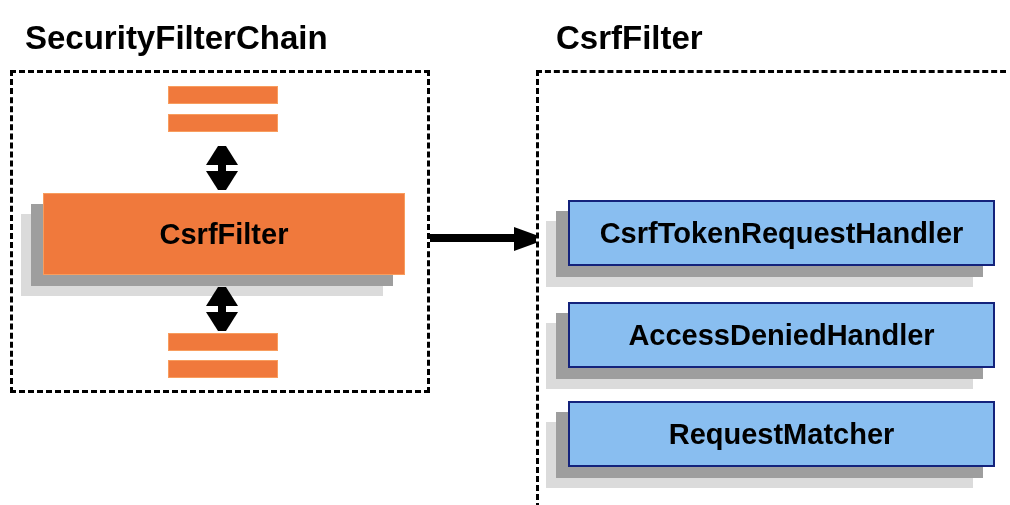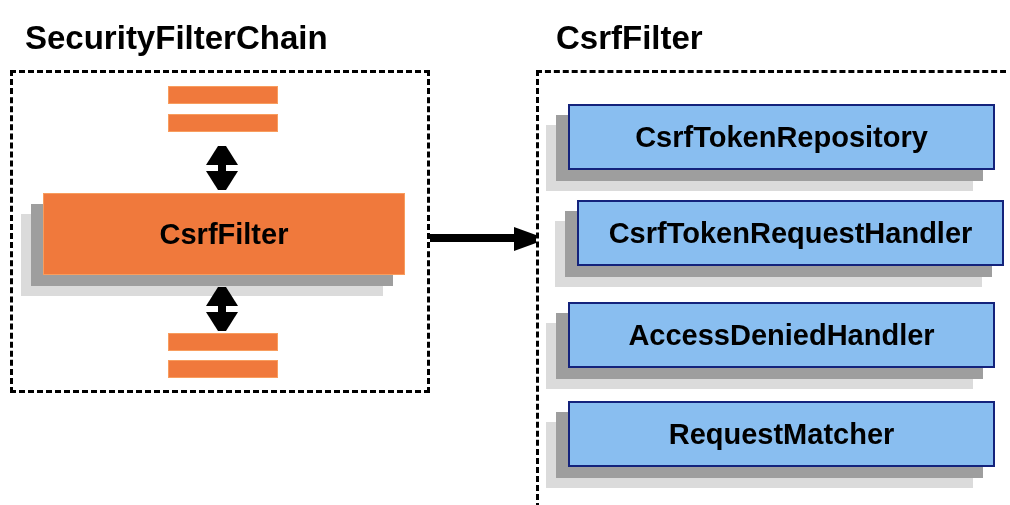"CsrfTokenRepository" div.box-group { html: <div> <div></div> <div></div> <div>CsrfTokenRepository</div> </div> -> none }
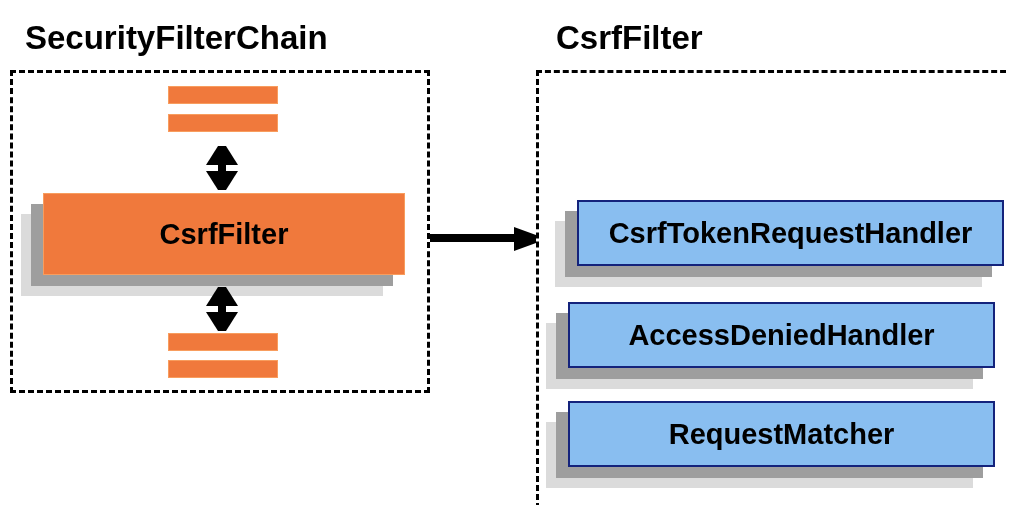"CsrfTokenRequestHandler" .group-blue-2 { margin-left: 9px -> none }
